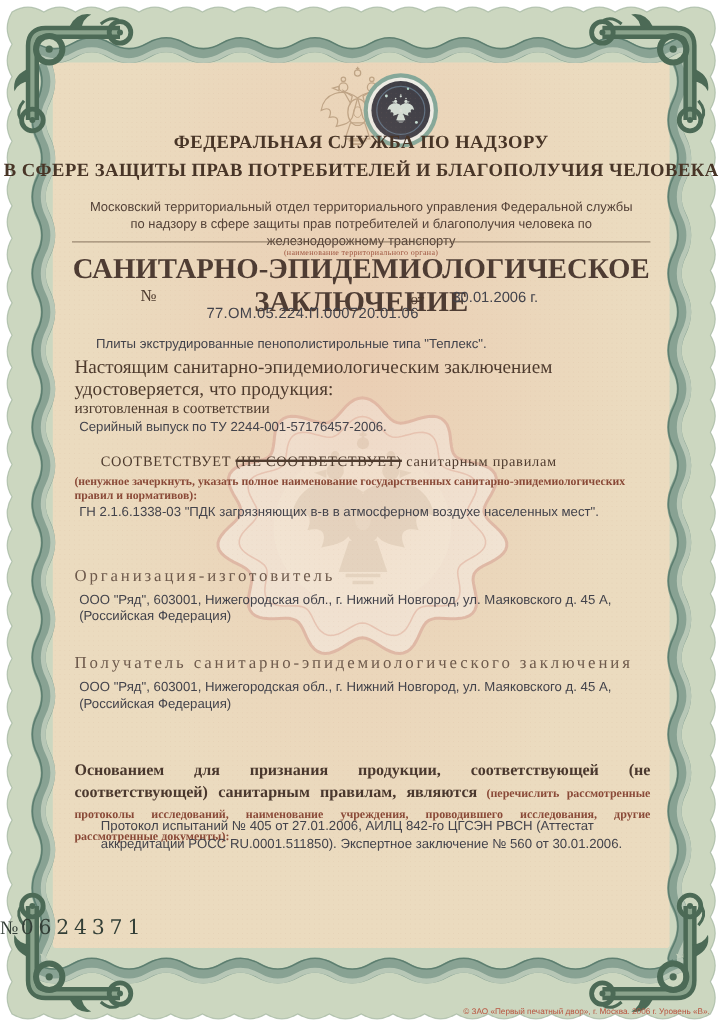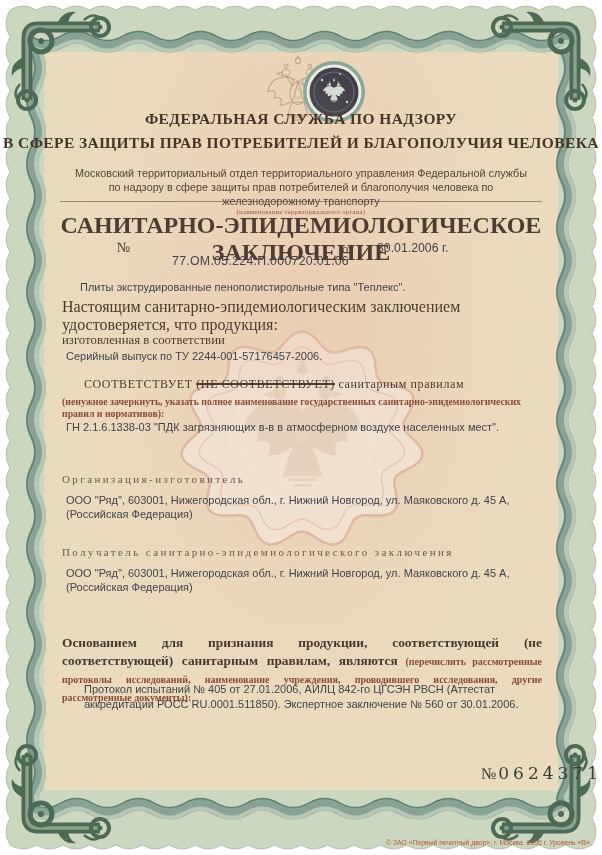"Организация-изготовитель" .section-head { font-size: 11px -> 14px }
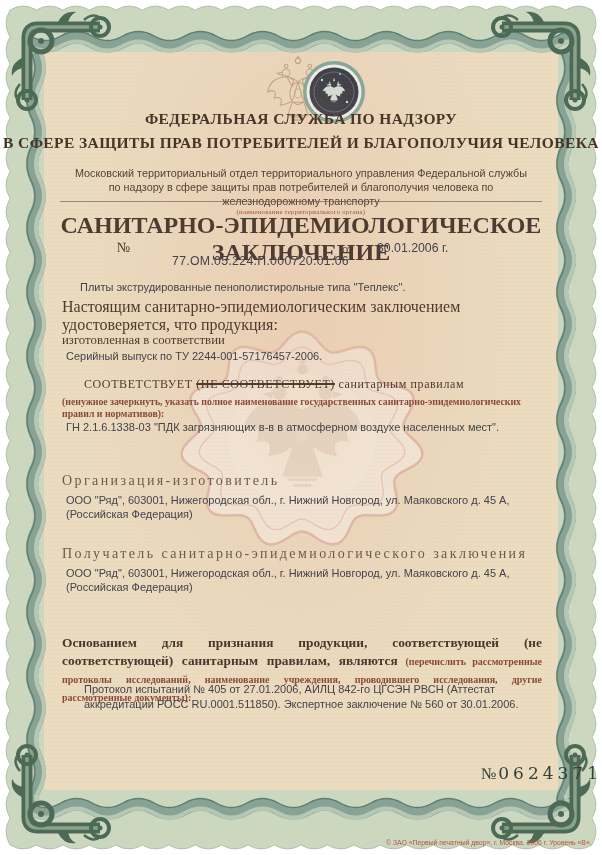"№0624371" #serial { text-align: right -> left }
